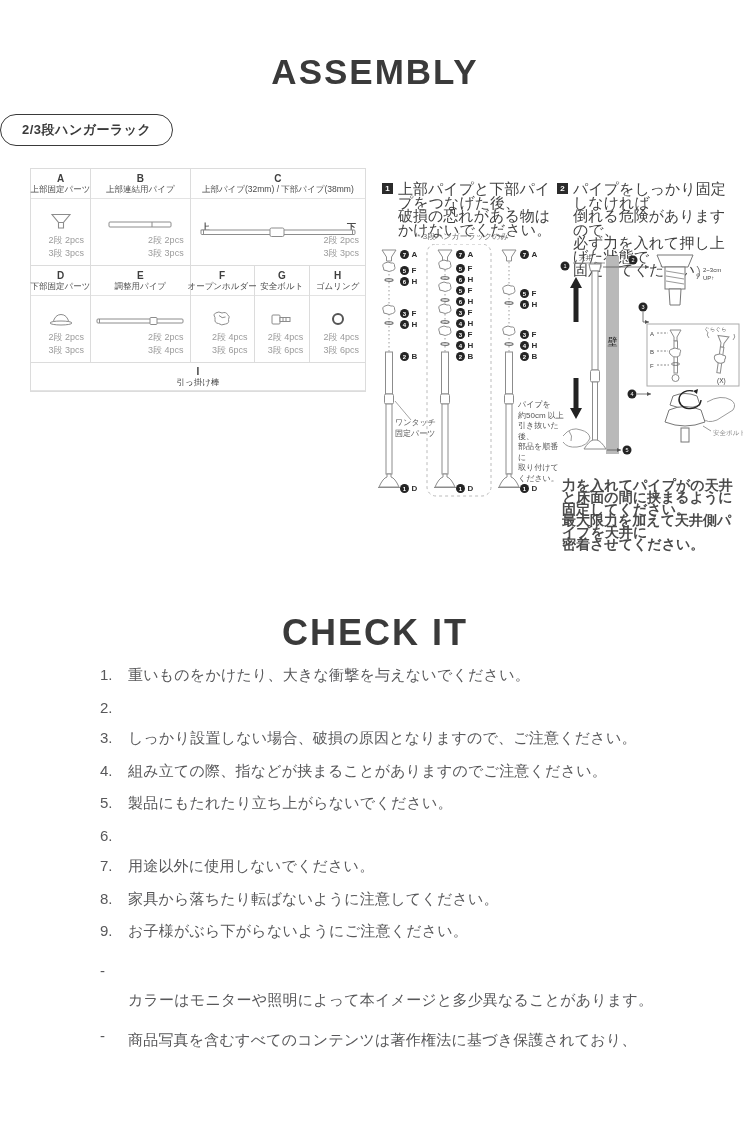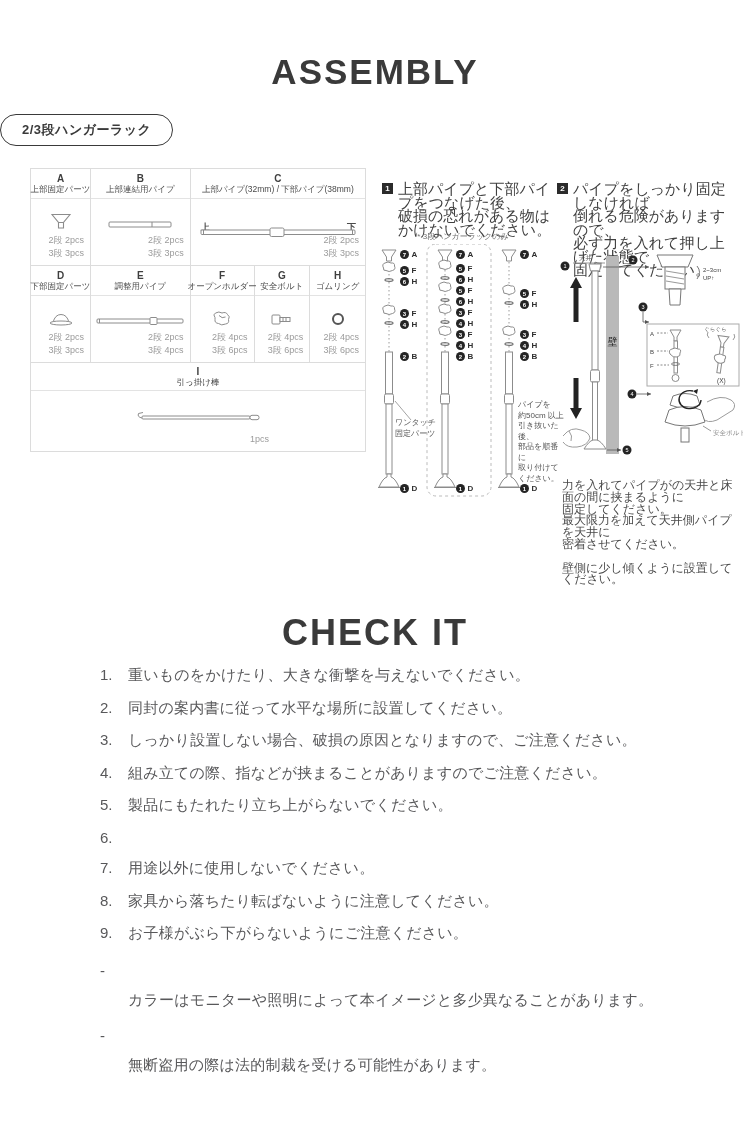"1pcs" div.pbody { html: <div> <span> <svg> <path></path> <rect></rect> <rect></rect> </svg> </span> <div><span>1pcs</span></div> </div> -> none }
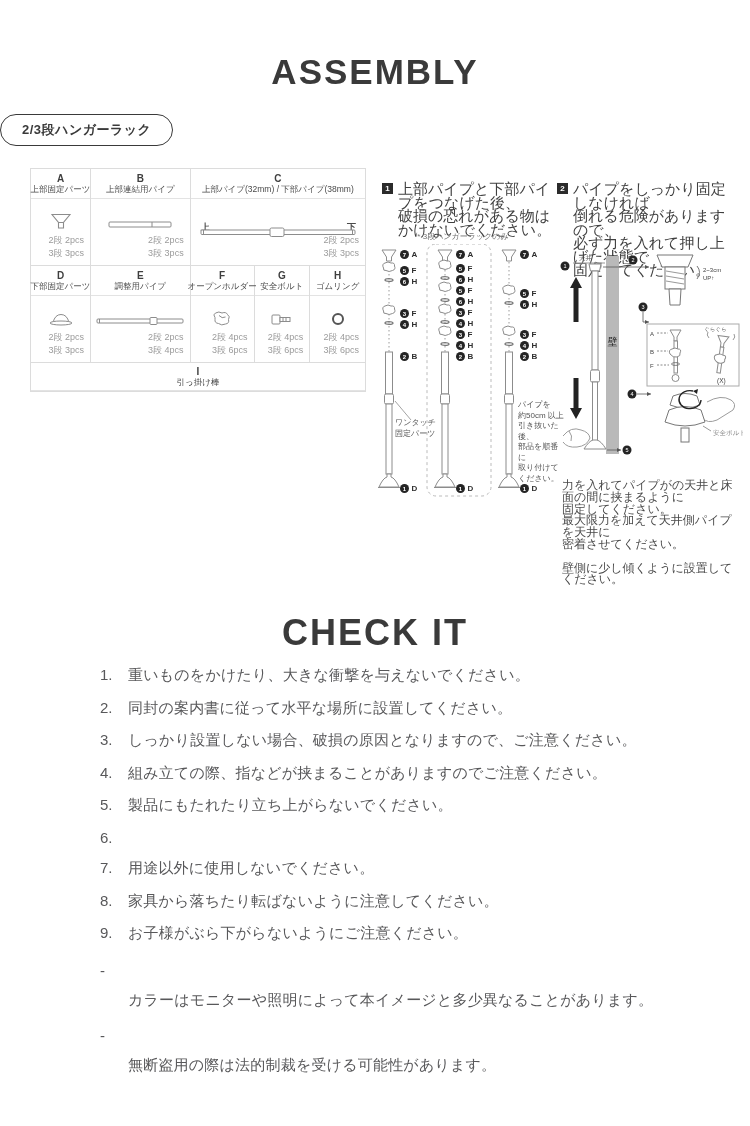"力を入れてパイプがの天井と床面の間に挟まるように" .bottomtext { font-size: 12px -> 14px; font-weight: none -> bold }
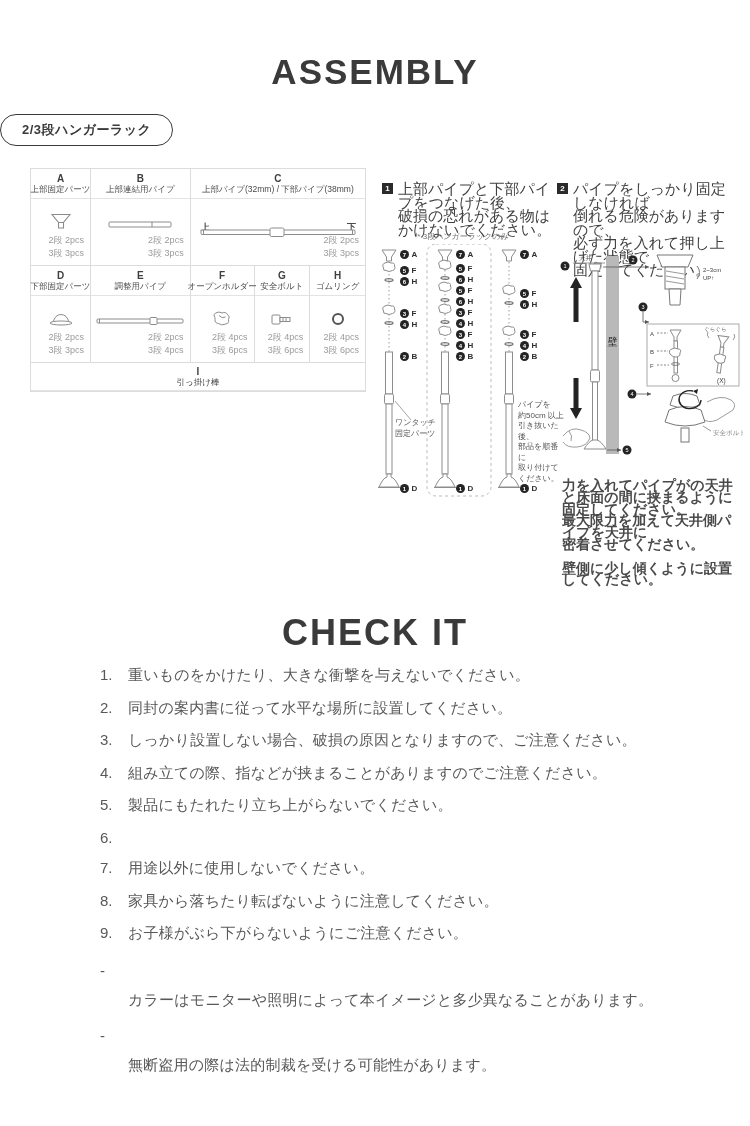"壁側に少し傾くように設置してください。" span { html: <span>壁側に少し傾くように設置してください。</span> -> none }
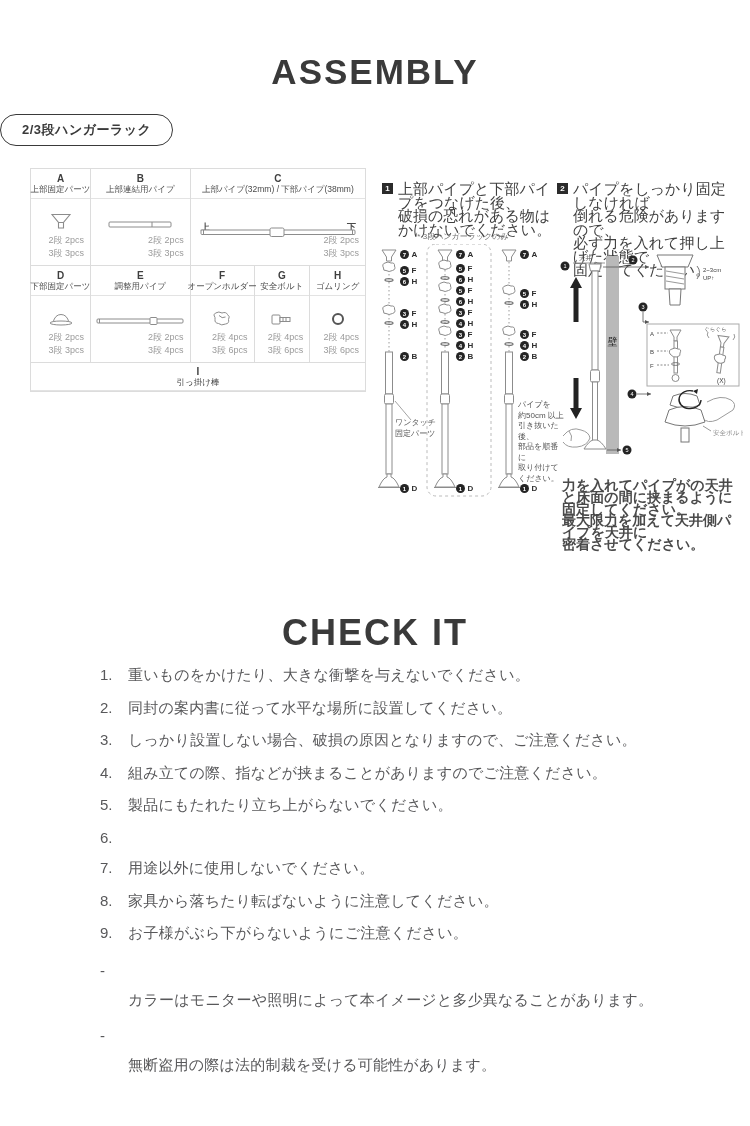"同封の案内書に従って水平な場所に設置してください。" span.ctext { html: <span>同封の案内書に従って水平な場所に設置してください。</span> -> none }
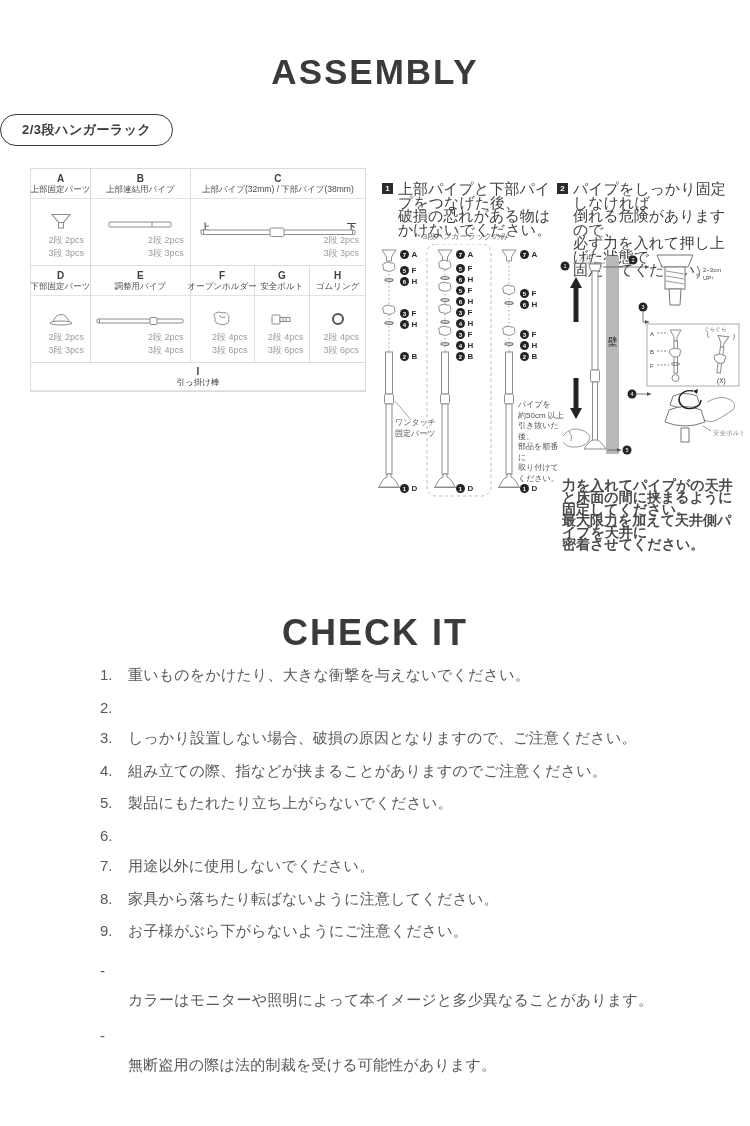"商品写真を含むすべてのコンテンツは著作権法に基づき保護されており、" span { html: none -> <span>商品写真を含むすべてのコンテンツは著作権法に基づき保護されており、</span> }
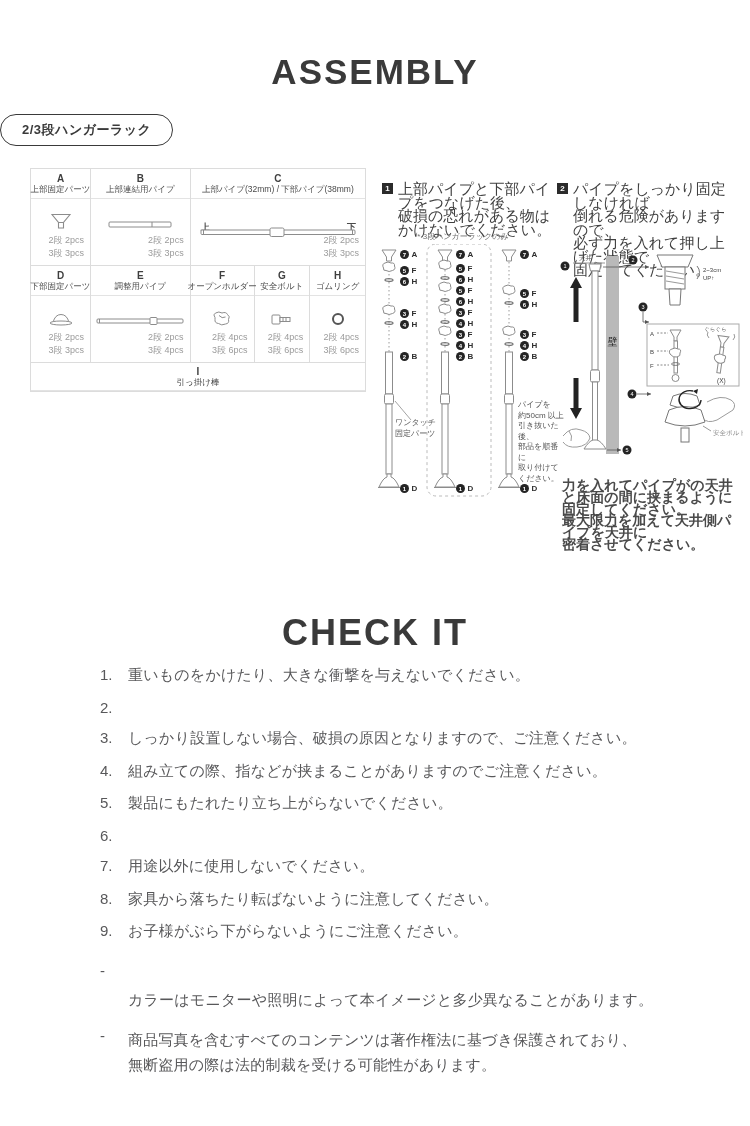"無断盗用の際は法的制裁を受ける可能性があります。" span { html: <span>無断盗用の際は法的制裁を受ける可能性があります。</span> -> none }
